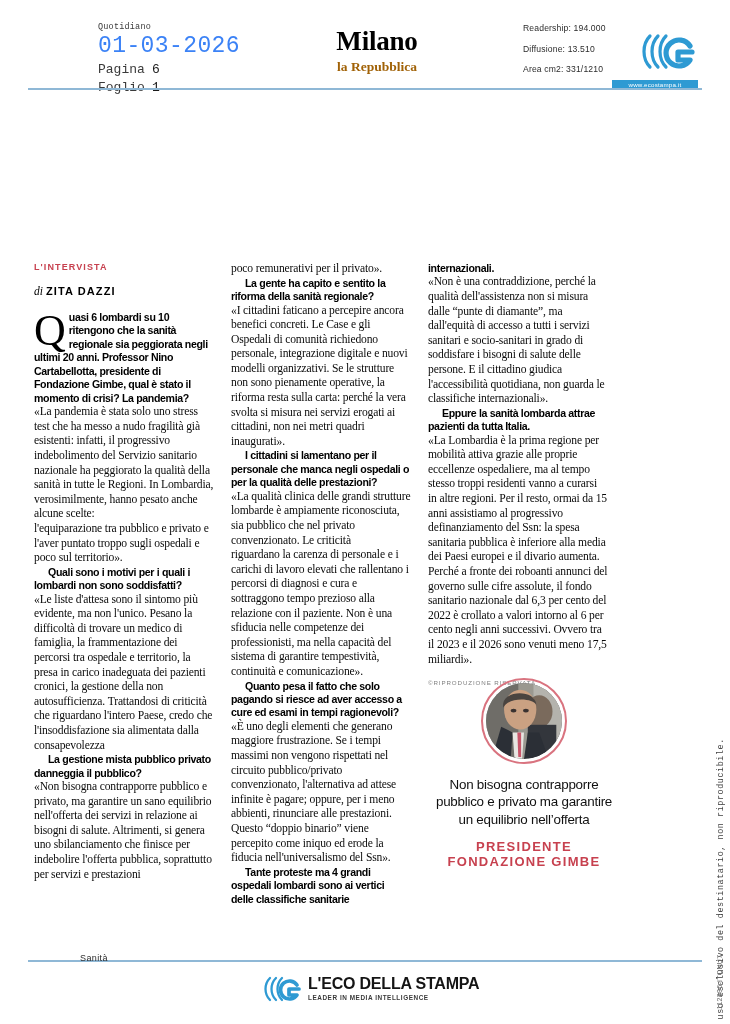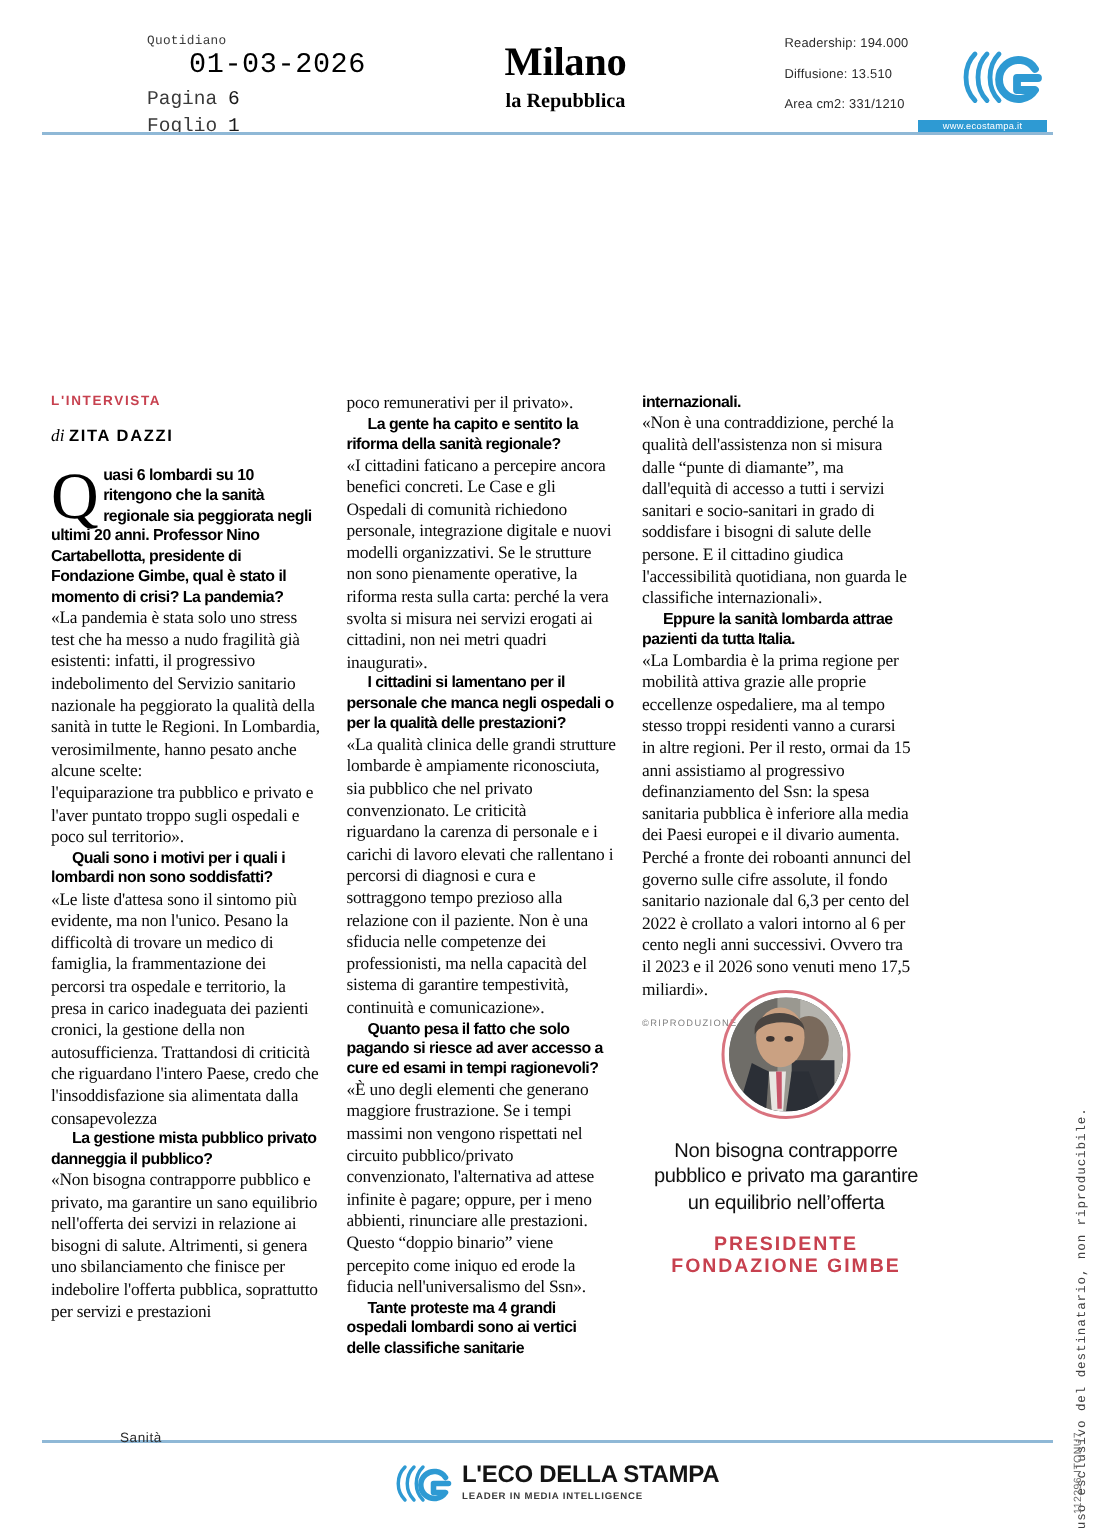"01-03-2026" .meta-left .date { color: #000000 -> #3b82f6; font-size: 19px -> 23px; margin-left: 28px -> none }
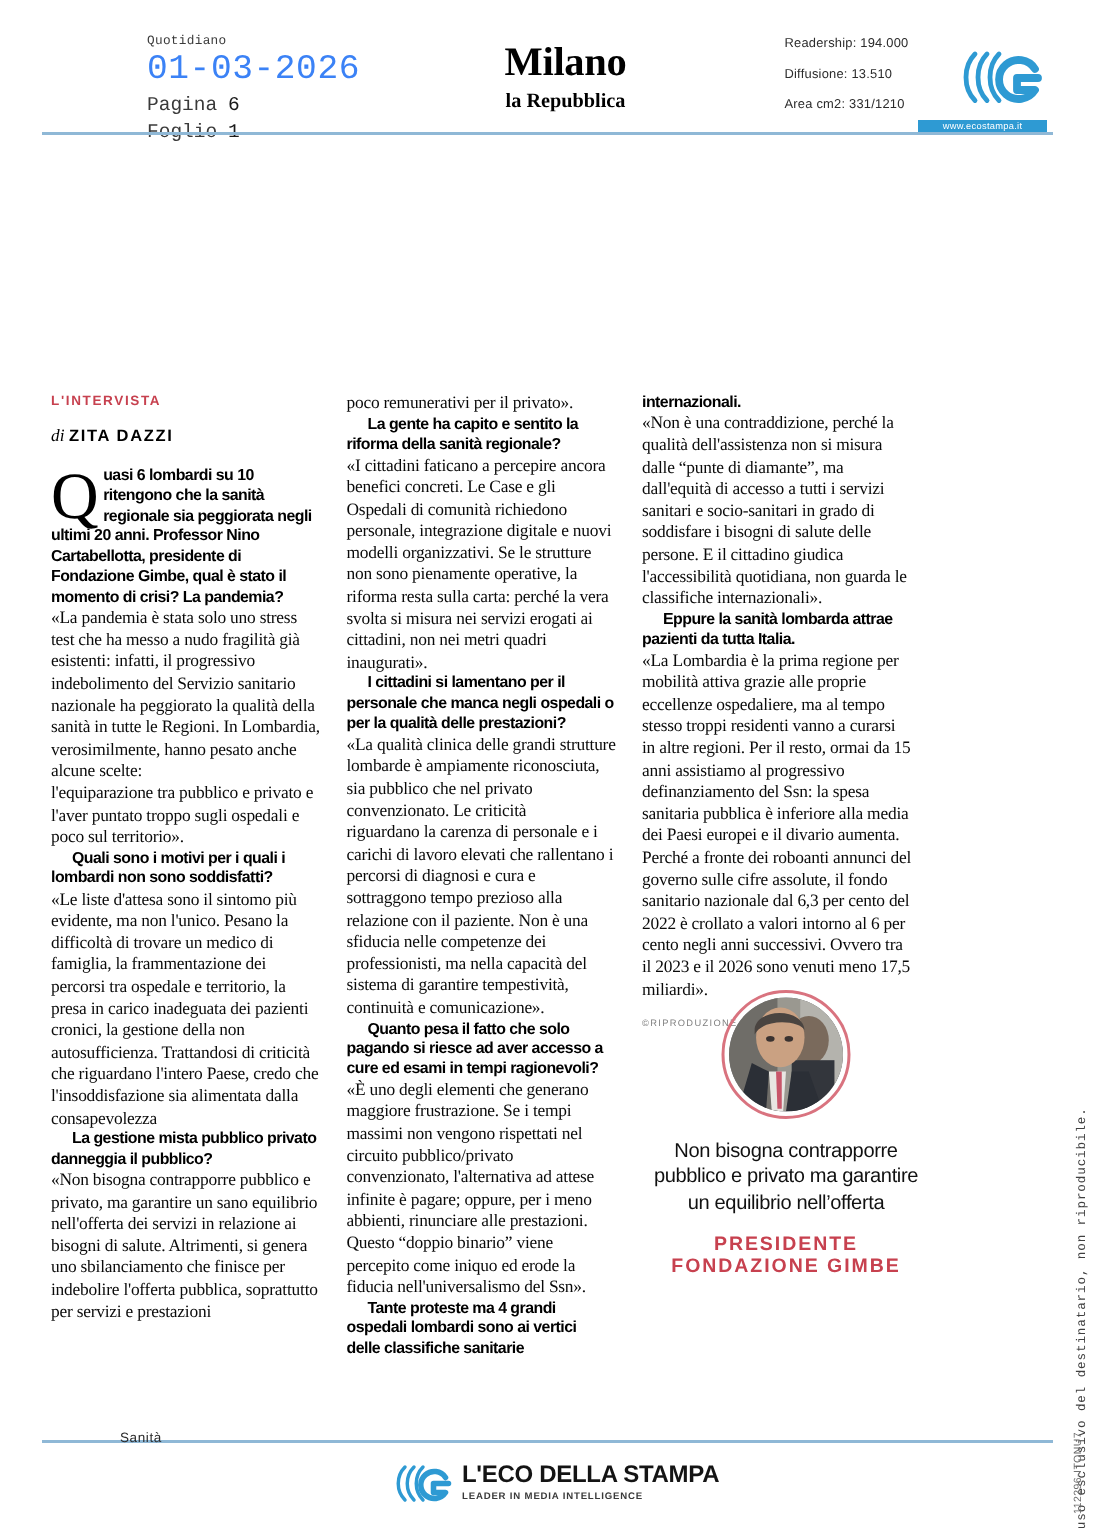"la Repubblica" .paper-title .pt-sub { color: #000000 -> #a16207 }
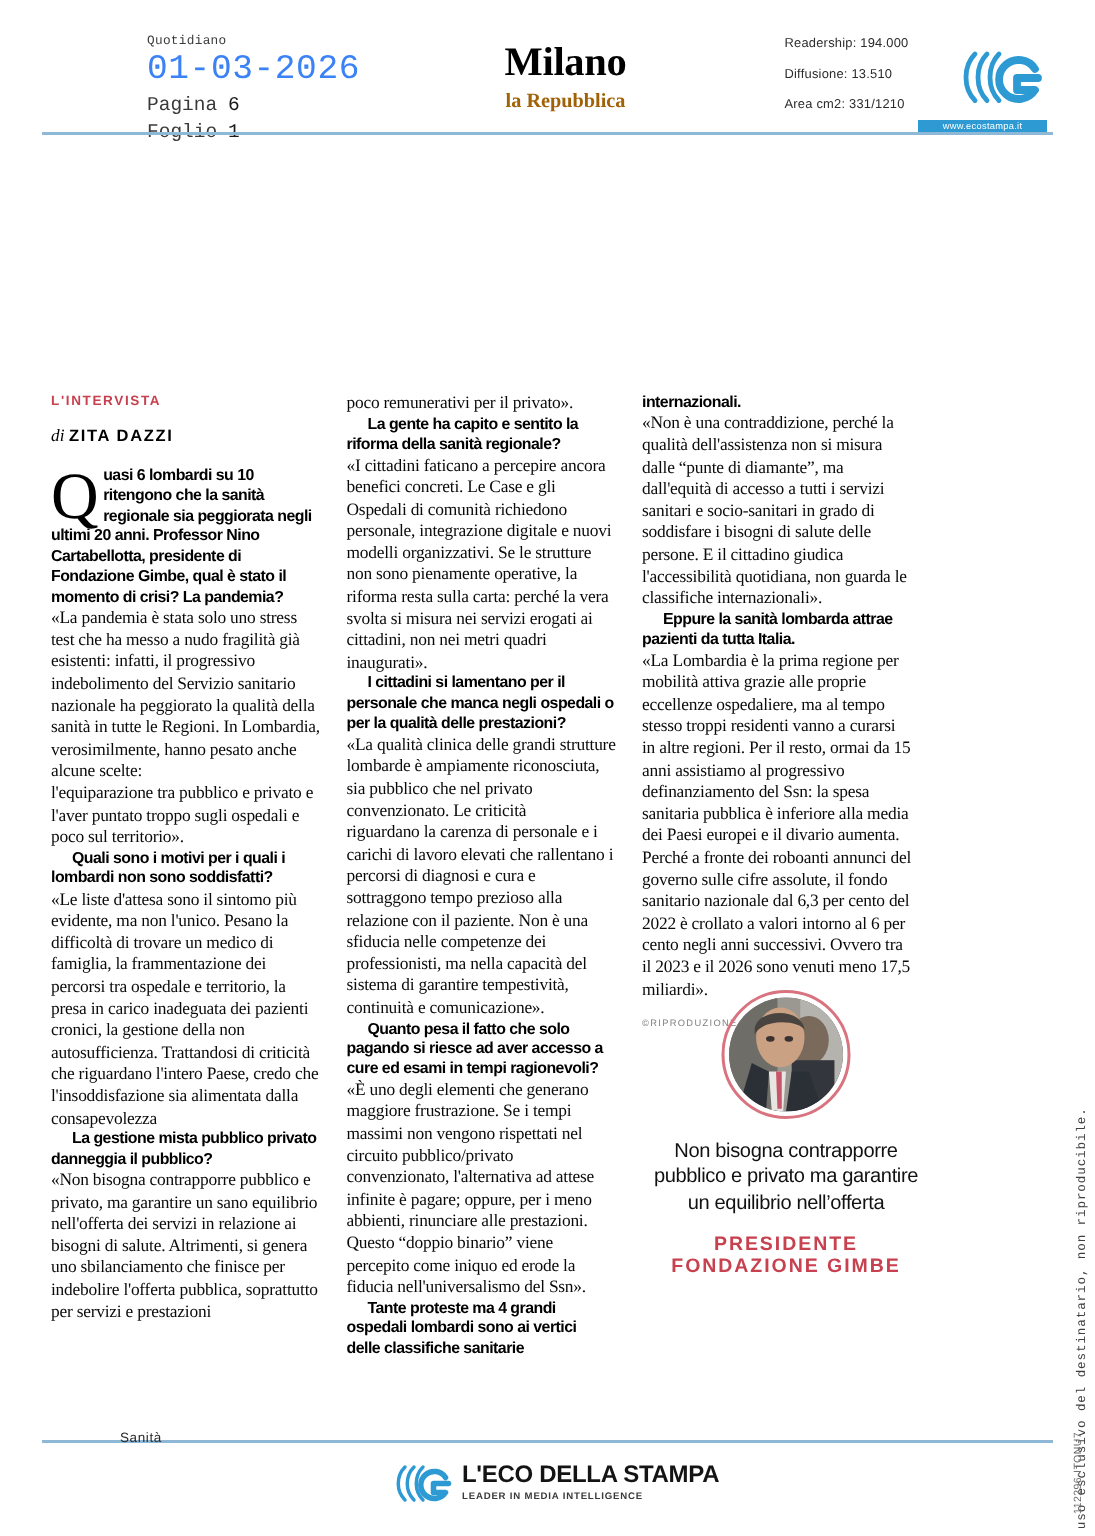"Non bisogna contrapporre pubblico e" .pullquote { top: 660px -> 678px }
